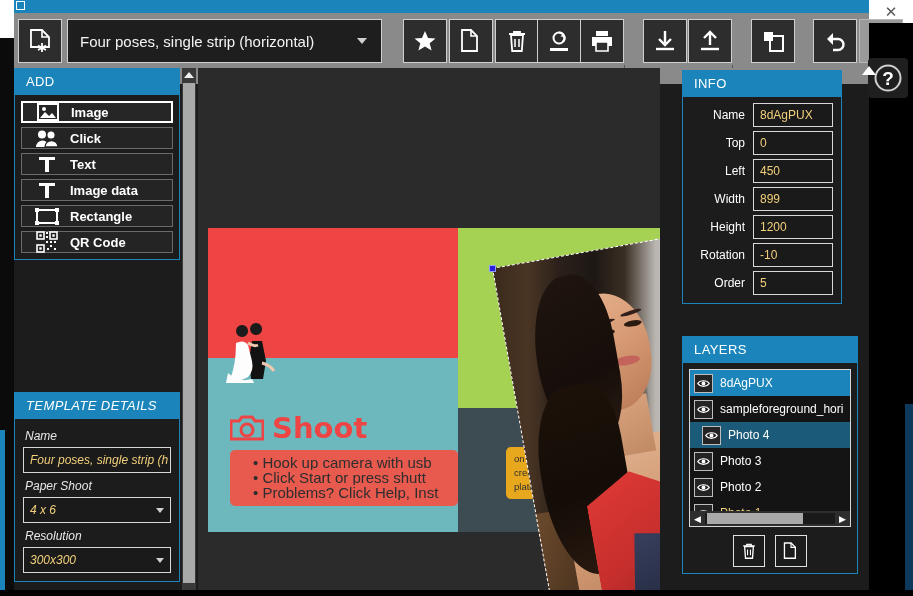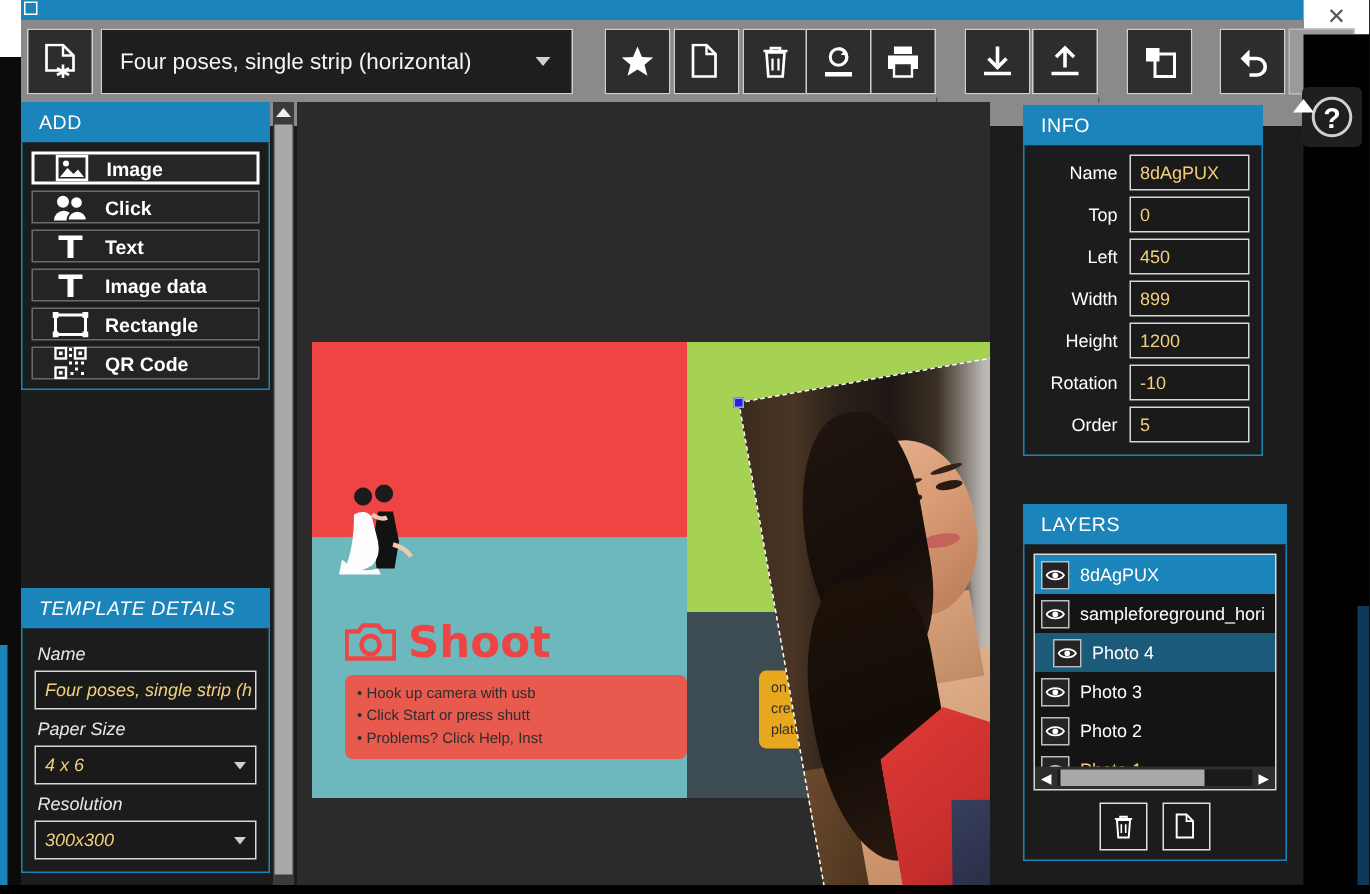"• Hook up camera with" .tips-box div { font-size: 10px -> 15px; margin-left: none -> 15px }
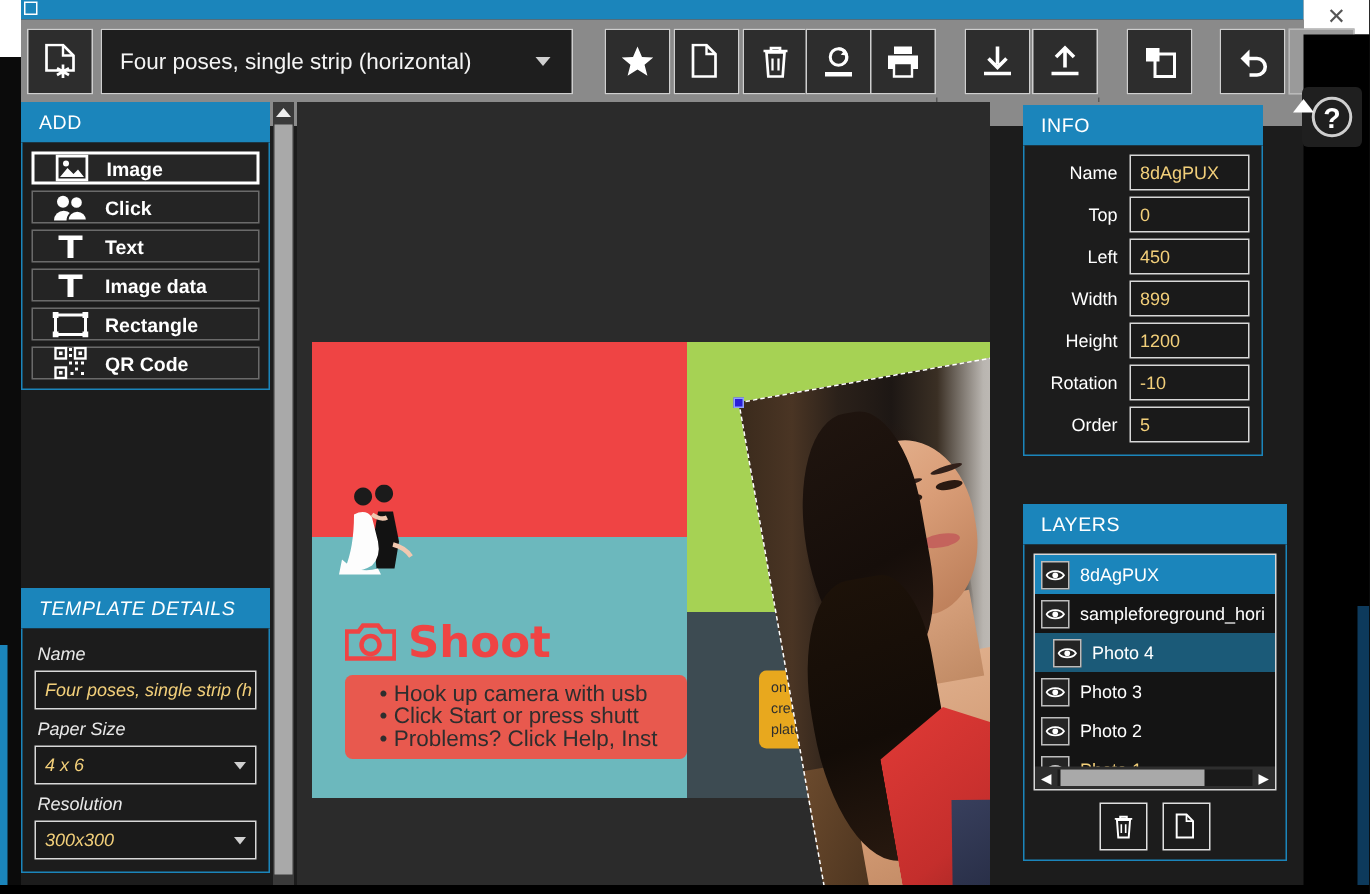"Paper Size" div.field-label { text: Size -> Shoot }
